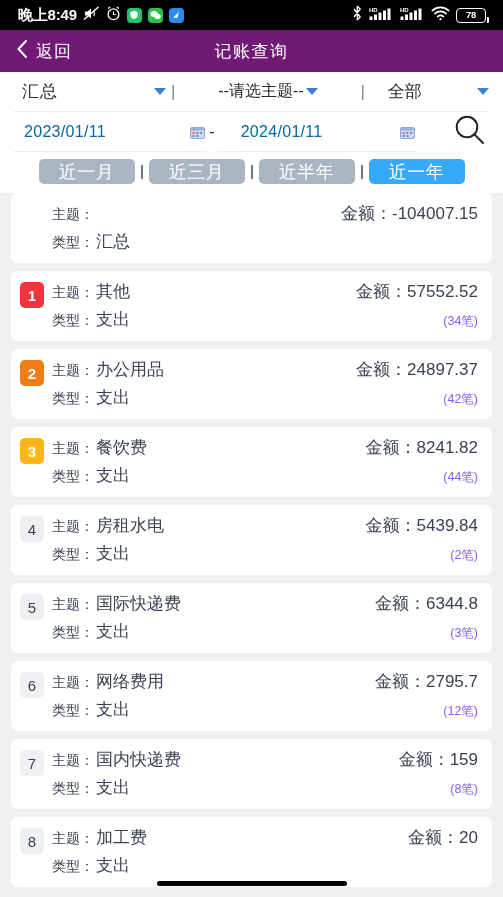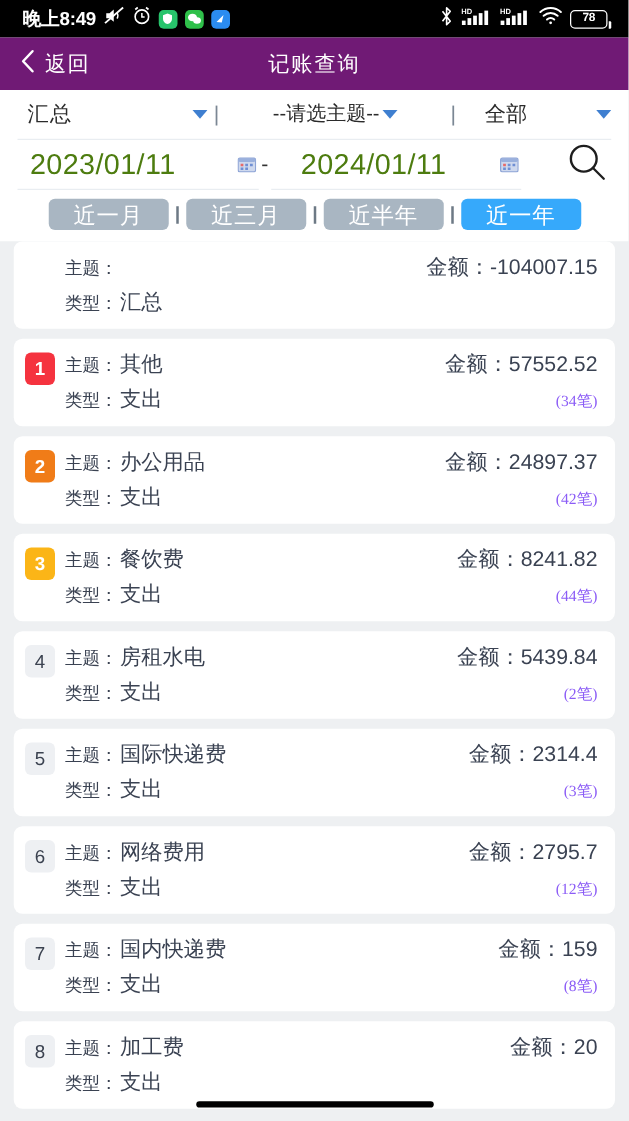"2023/01/11" .date-txt { color: #4d7c0f -> #0369a1; font-size: 23px -> 16px }
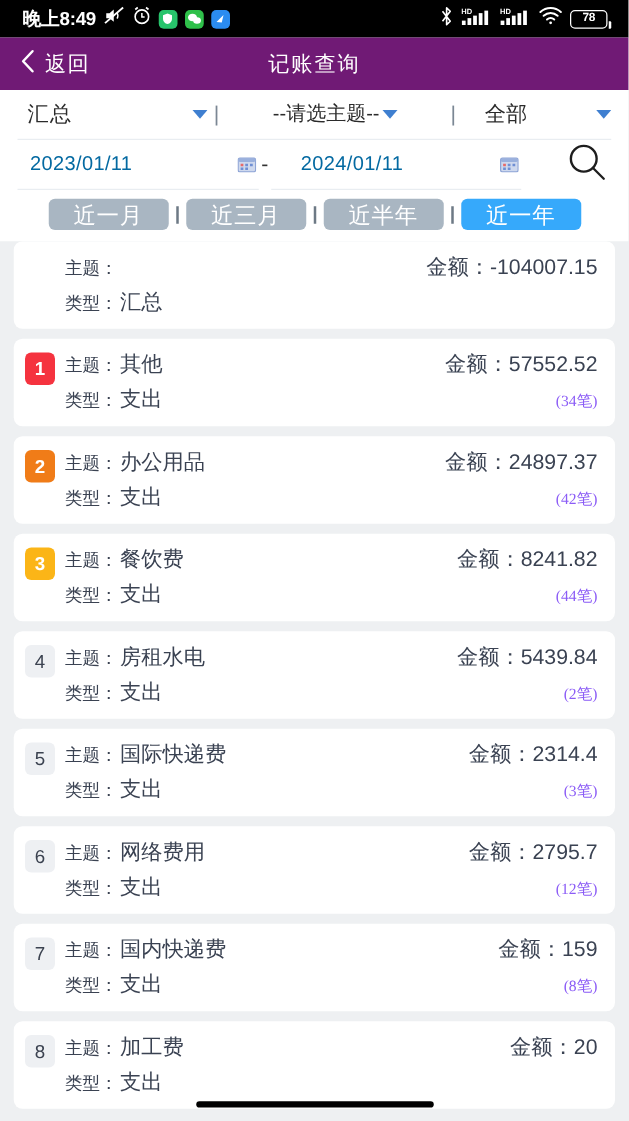"类型：" .card-line + .card-line { font-family: Liberation Serif, serif -> none }
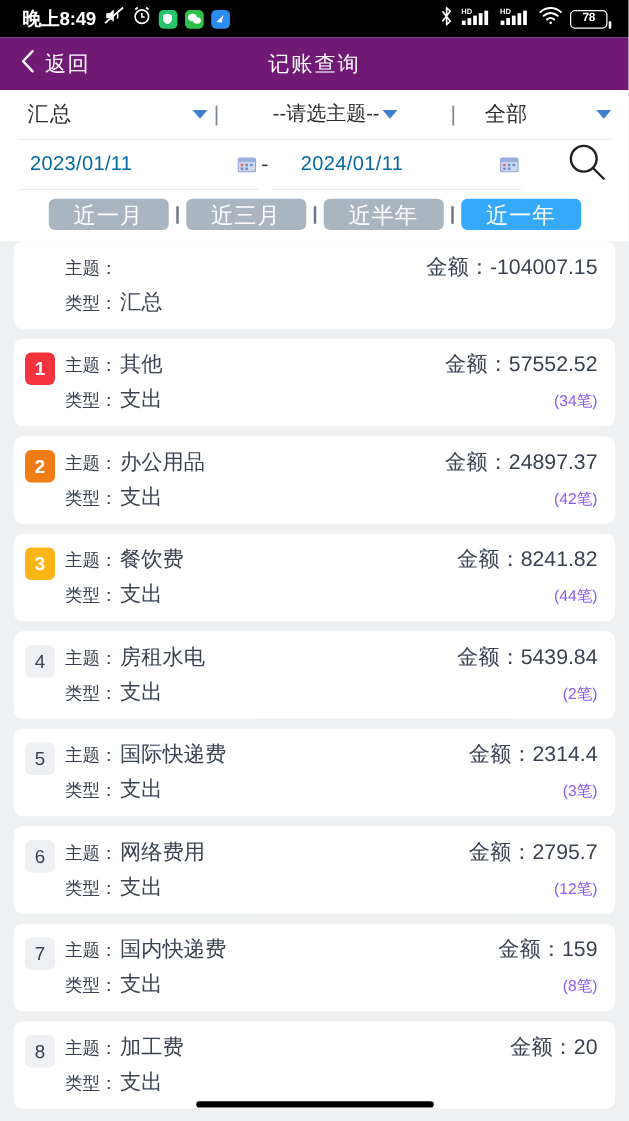"2314.4" span { text: 2314.4 -> 6344.8 }
